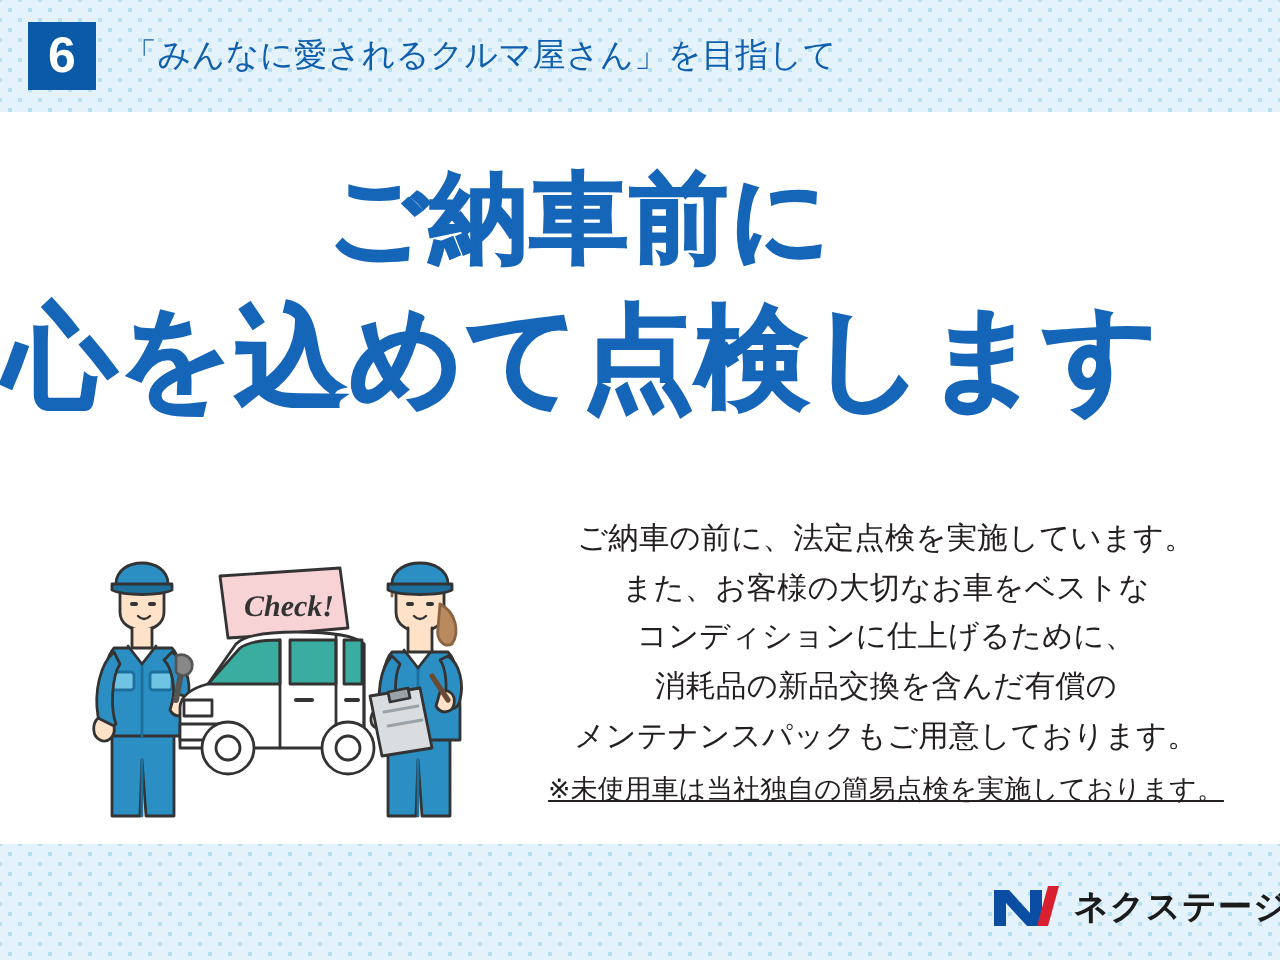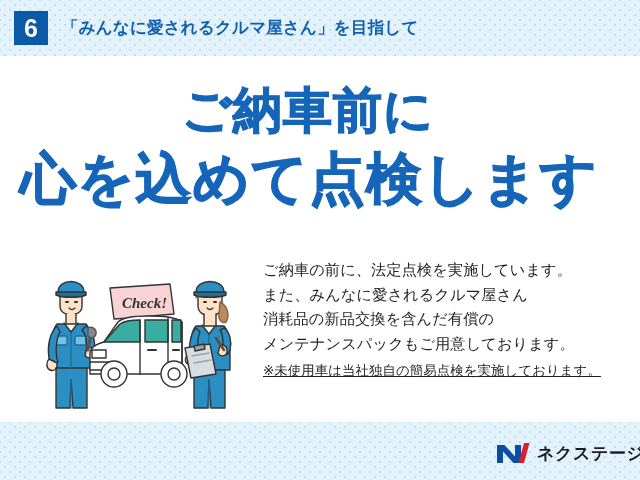"「みんなに愛されるクルマ屋さん」を目指して" #header-title { font-weight: 700 -> 400 }
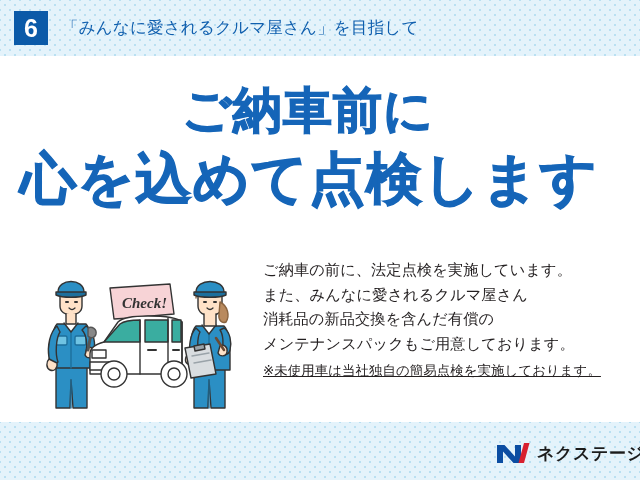"ご納車前に" #headline { padding-left: 18px -> none }
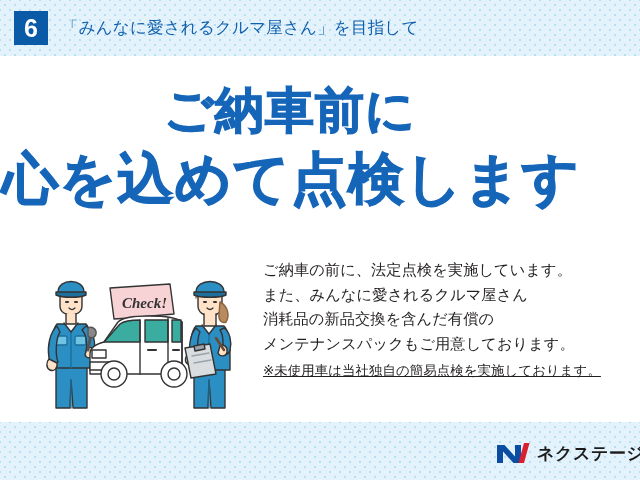"ご納車の前に、法定点検を実施しています。" #body-copy { text-align: none -> center }
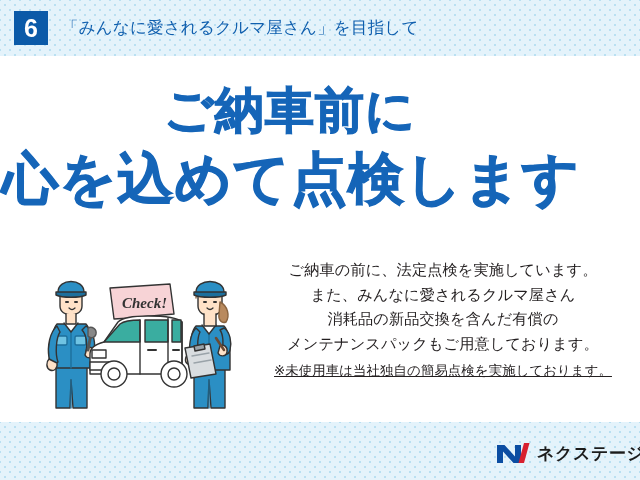"また、みんなに愛されるクルマ屋さん" span.para-line { text: みんなに愛されるクルマ屋さん -> お客様の大切なお車をベストな }
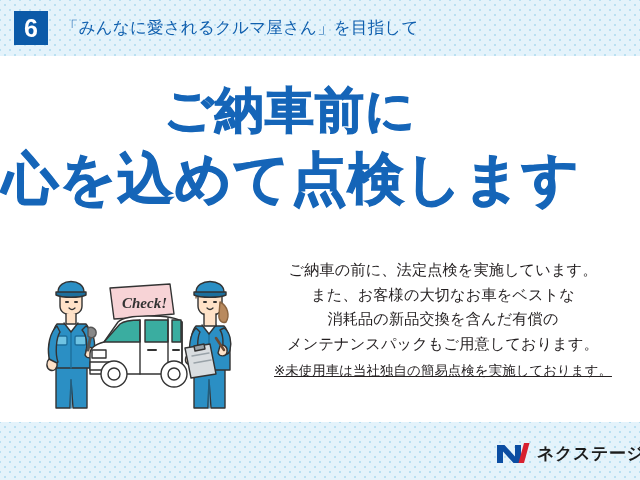"コンディションに仕上げるために、" span.para-line { html: none -> <span>コンディションに仕上げるために、</span> }
